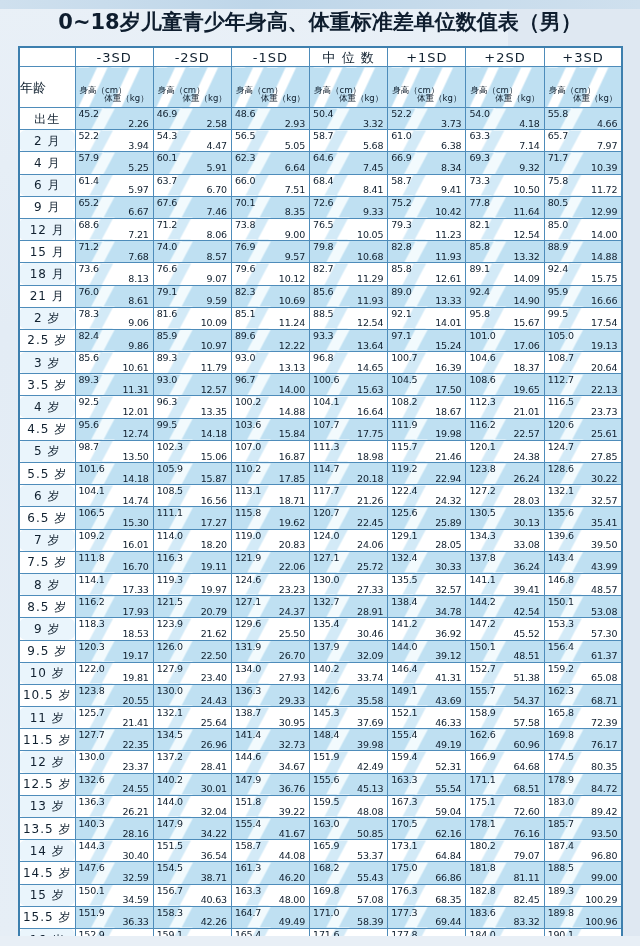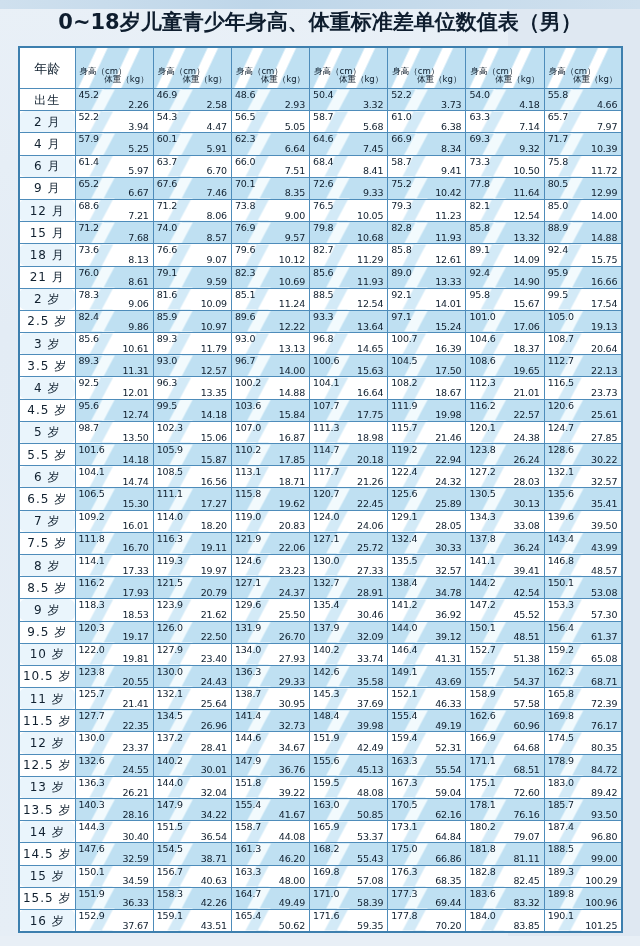"-3SD" tr.hdr1 { html: none -> <tr> <th></th> <th>-3SD</th> <th>-2SD</th> <th>-1SD</th> <th>中 位 数</th> <th>+1SD</th> <th>+2SD</th> <th>+3SD</th> </tr> }
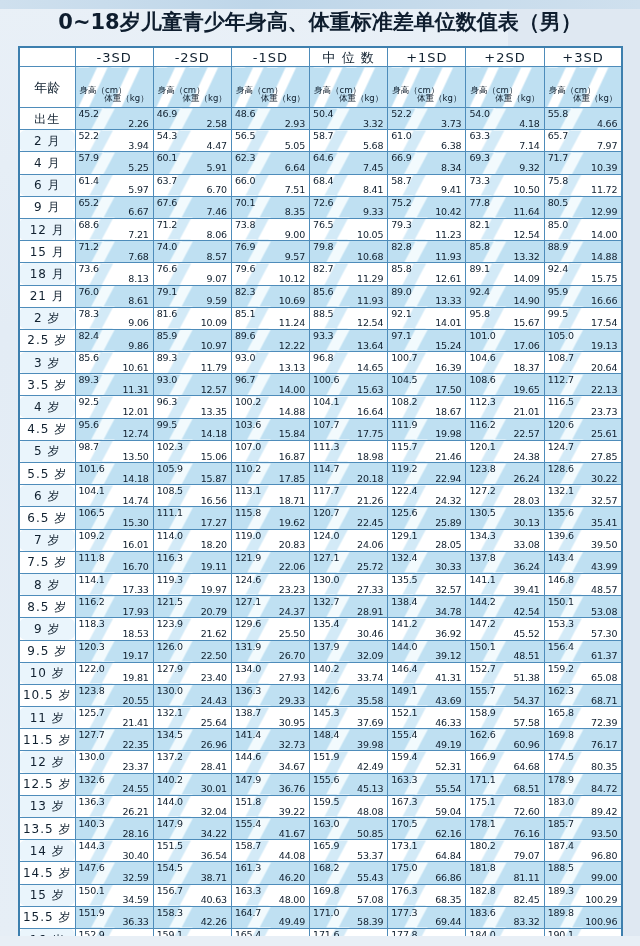"年龄" th.agehdr { text-align: center -> left }
